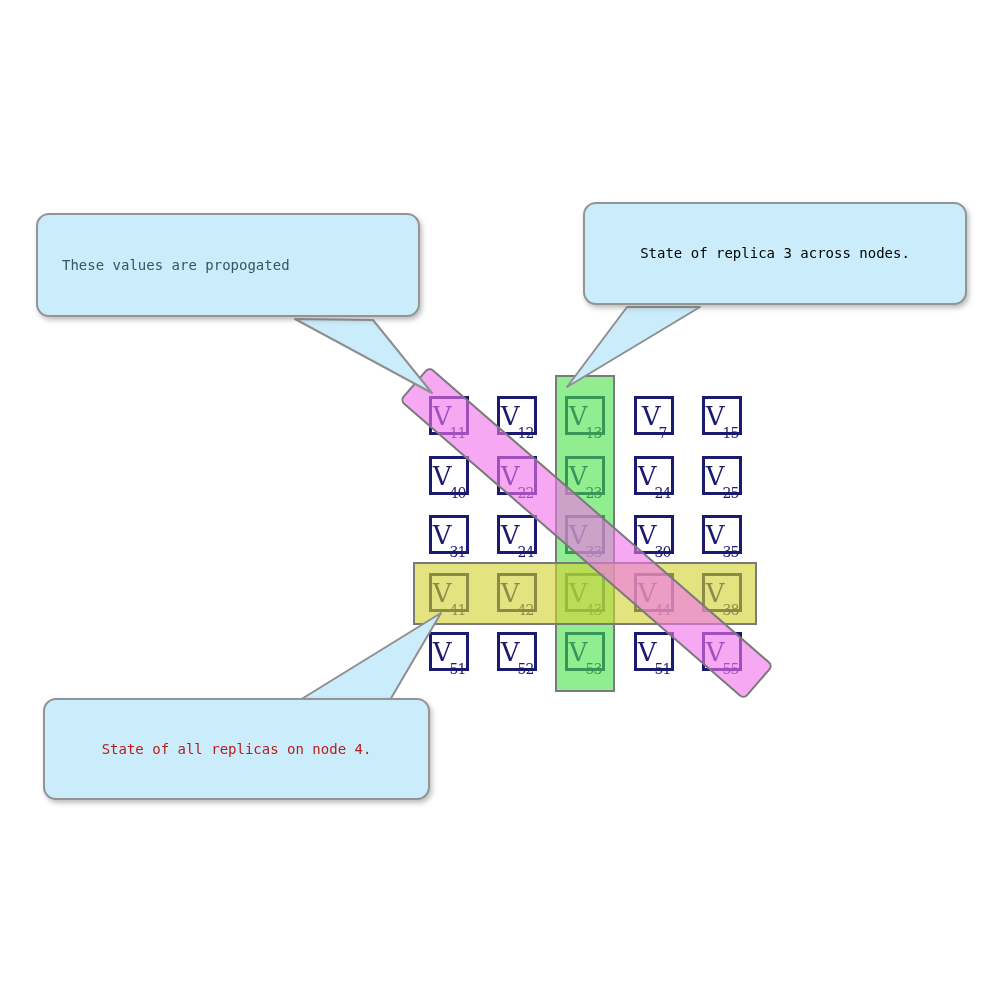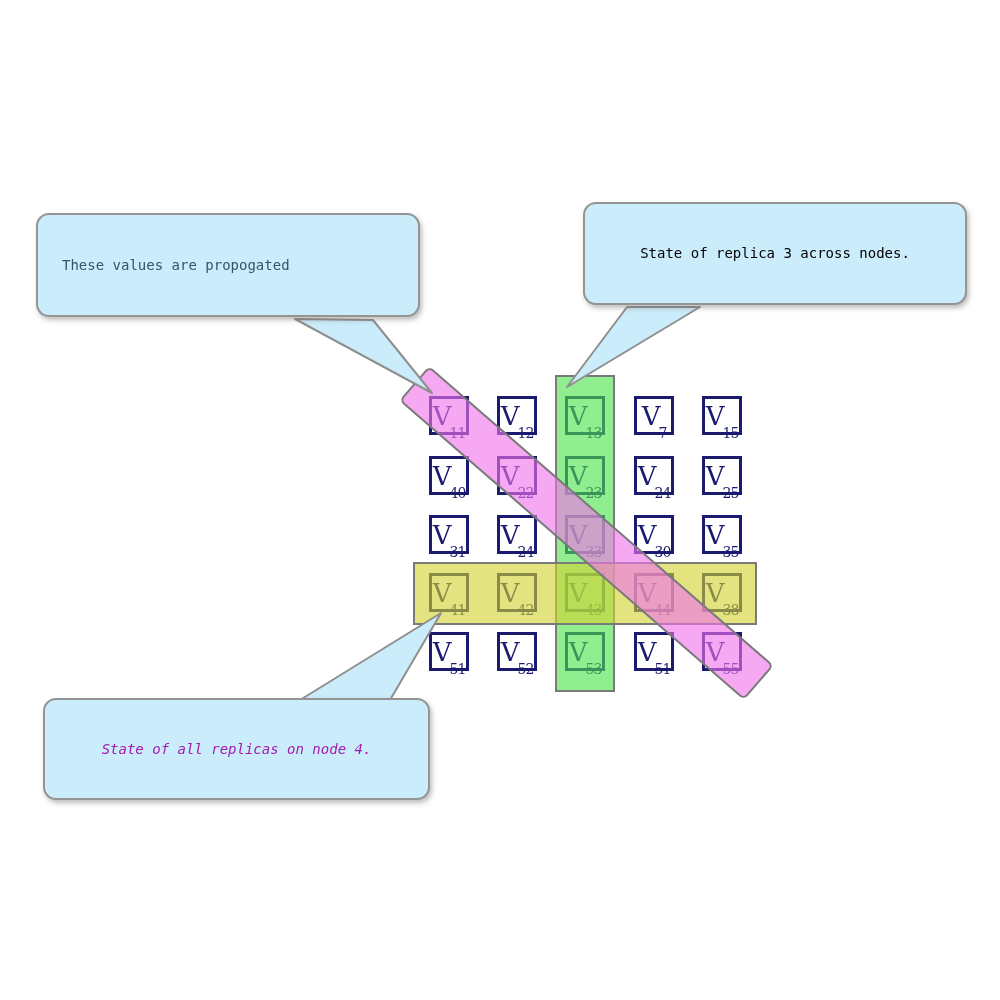"State of all replicas on" div.callout { color: #a21caf -> #b91c1c; font-style: italic -> none }
